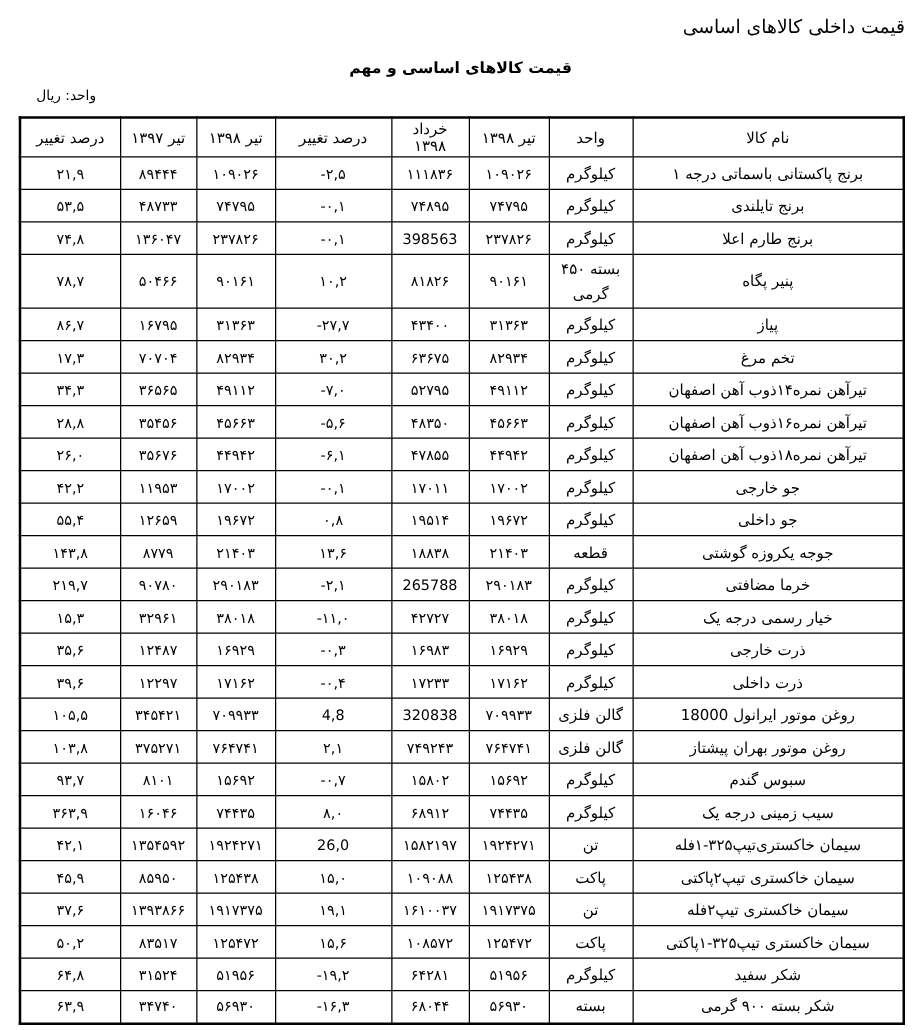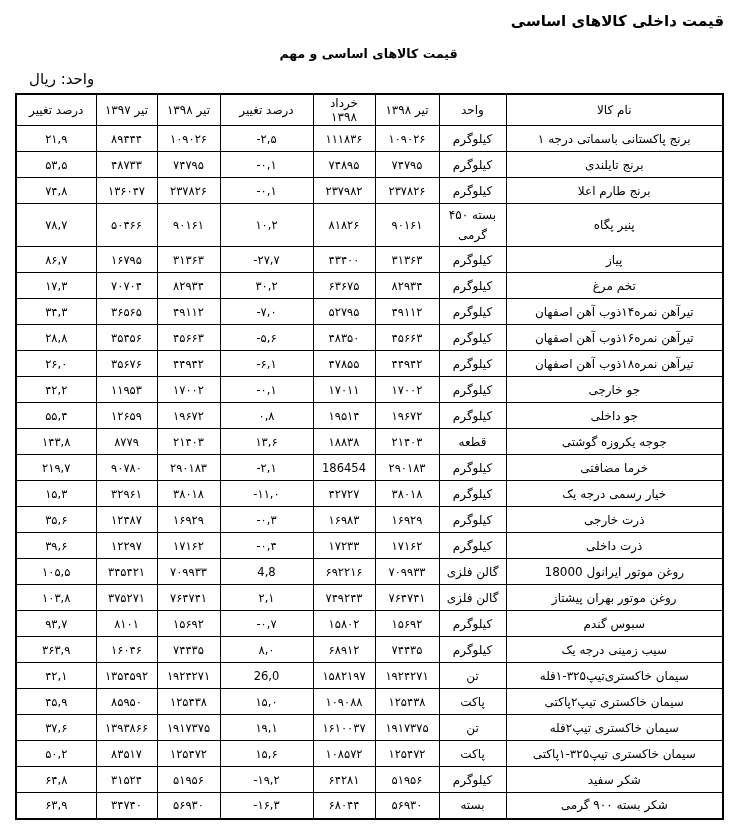"قیمت داخلی کالاهای اساسی" .page-title { font-weight: bold -> normal }
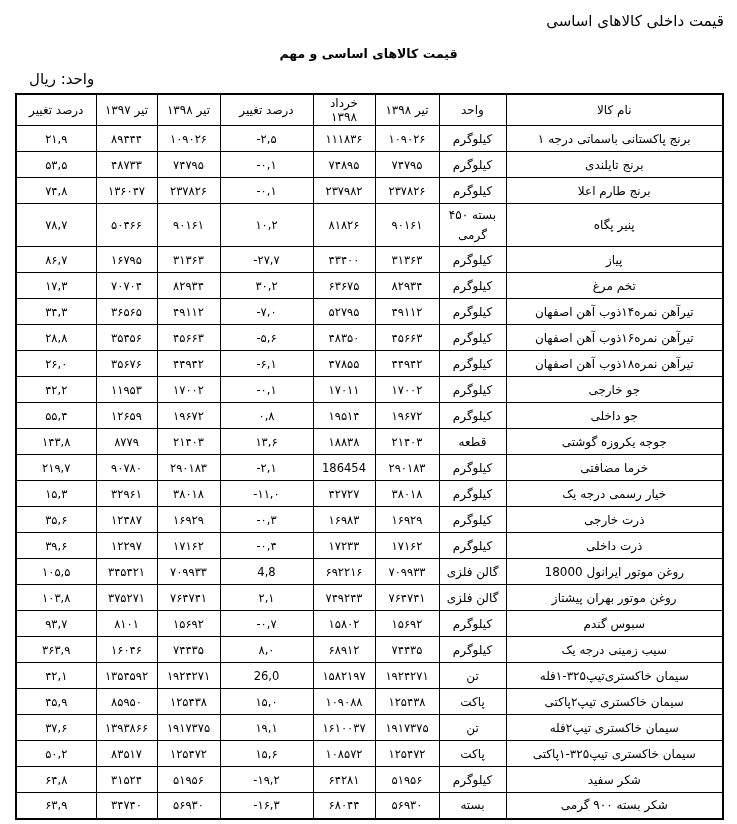"واحد: ریال" .unit-note { font-size: 15px -> 11px }
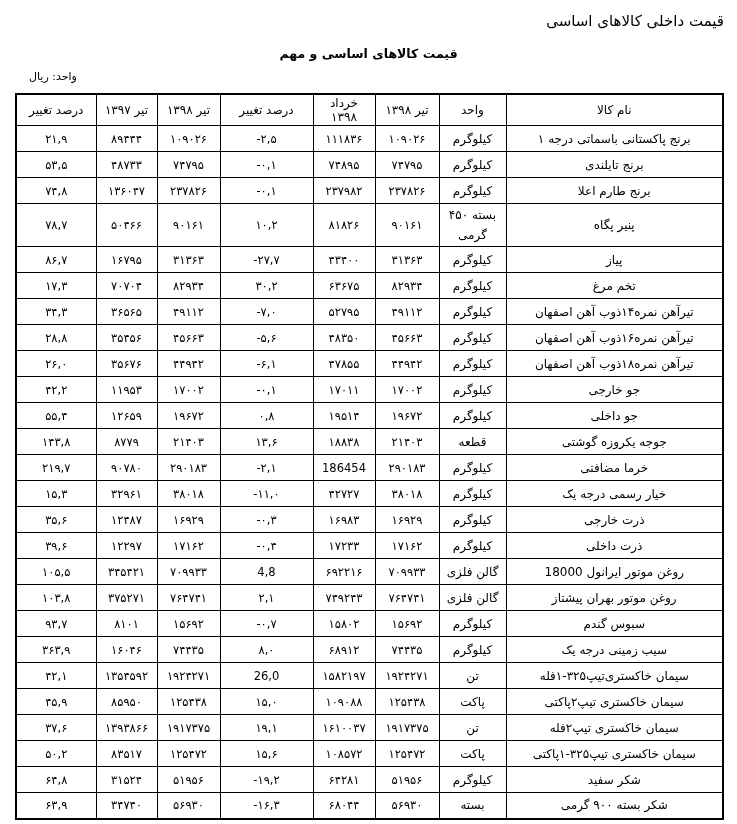"۲۳۷۹۸۲" td.num { text: ۲۳۷۹۸۲ -> 398563 }
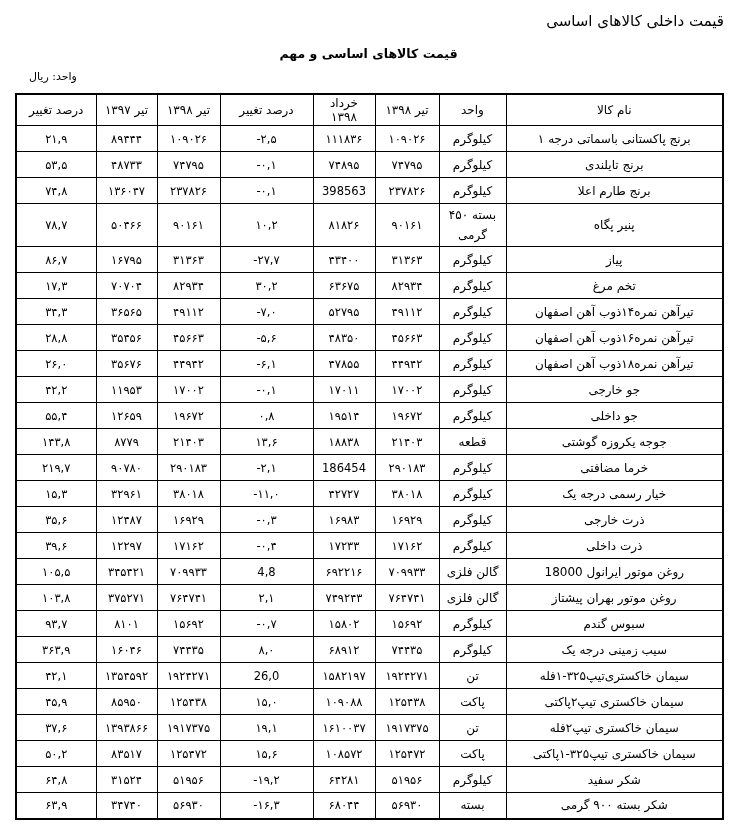"186454" td.num { text: 186454 -> 265788 }
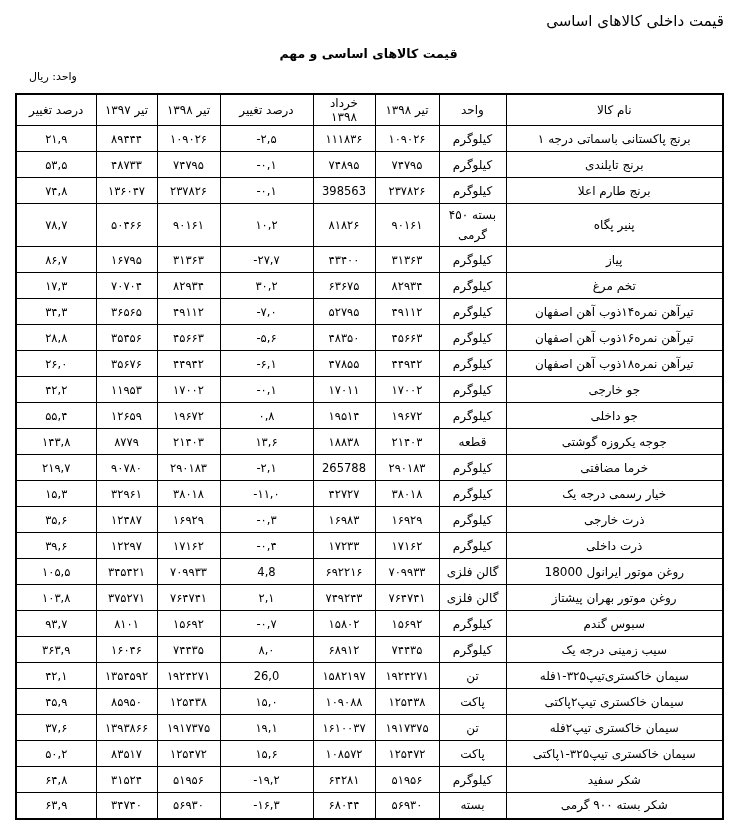"۶۹۲۲۱۶" td.num { text: ۶۹۲۲۱۶ -> 320838 }
